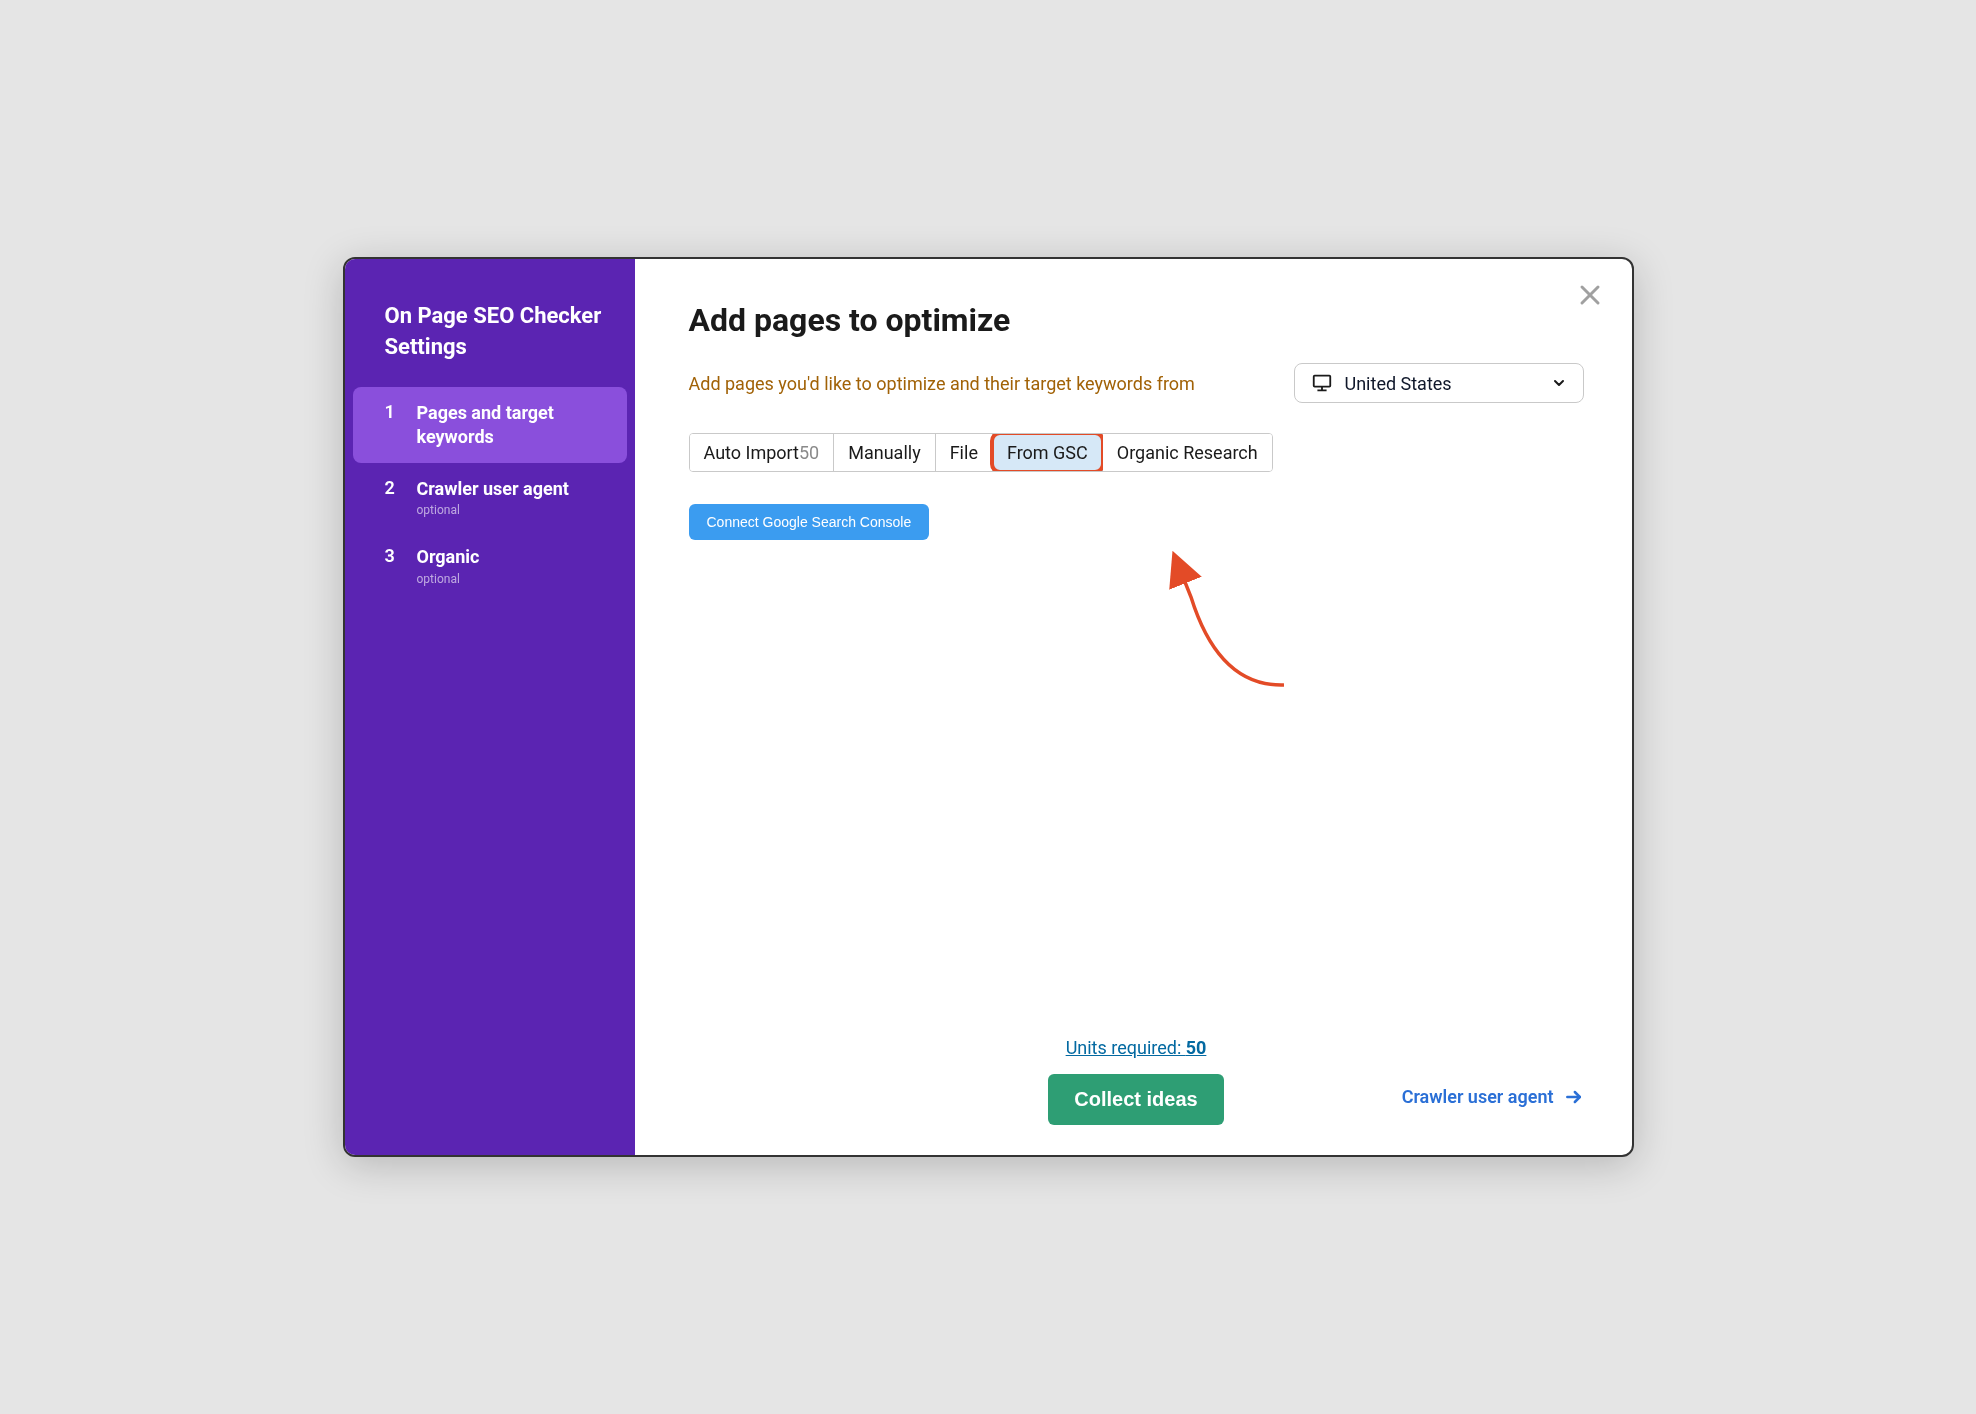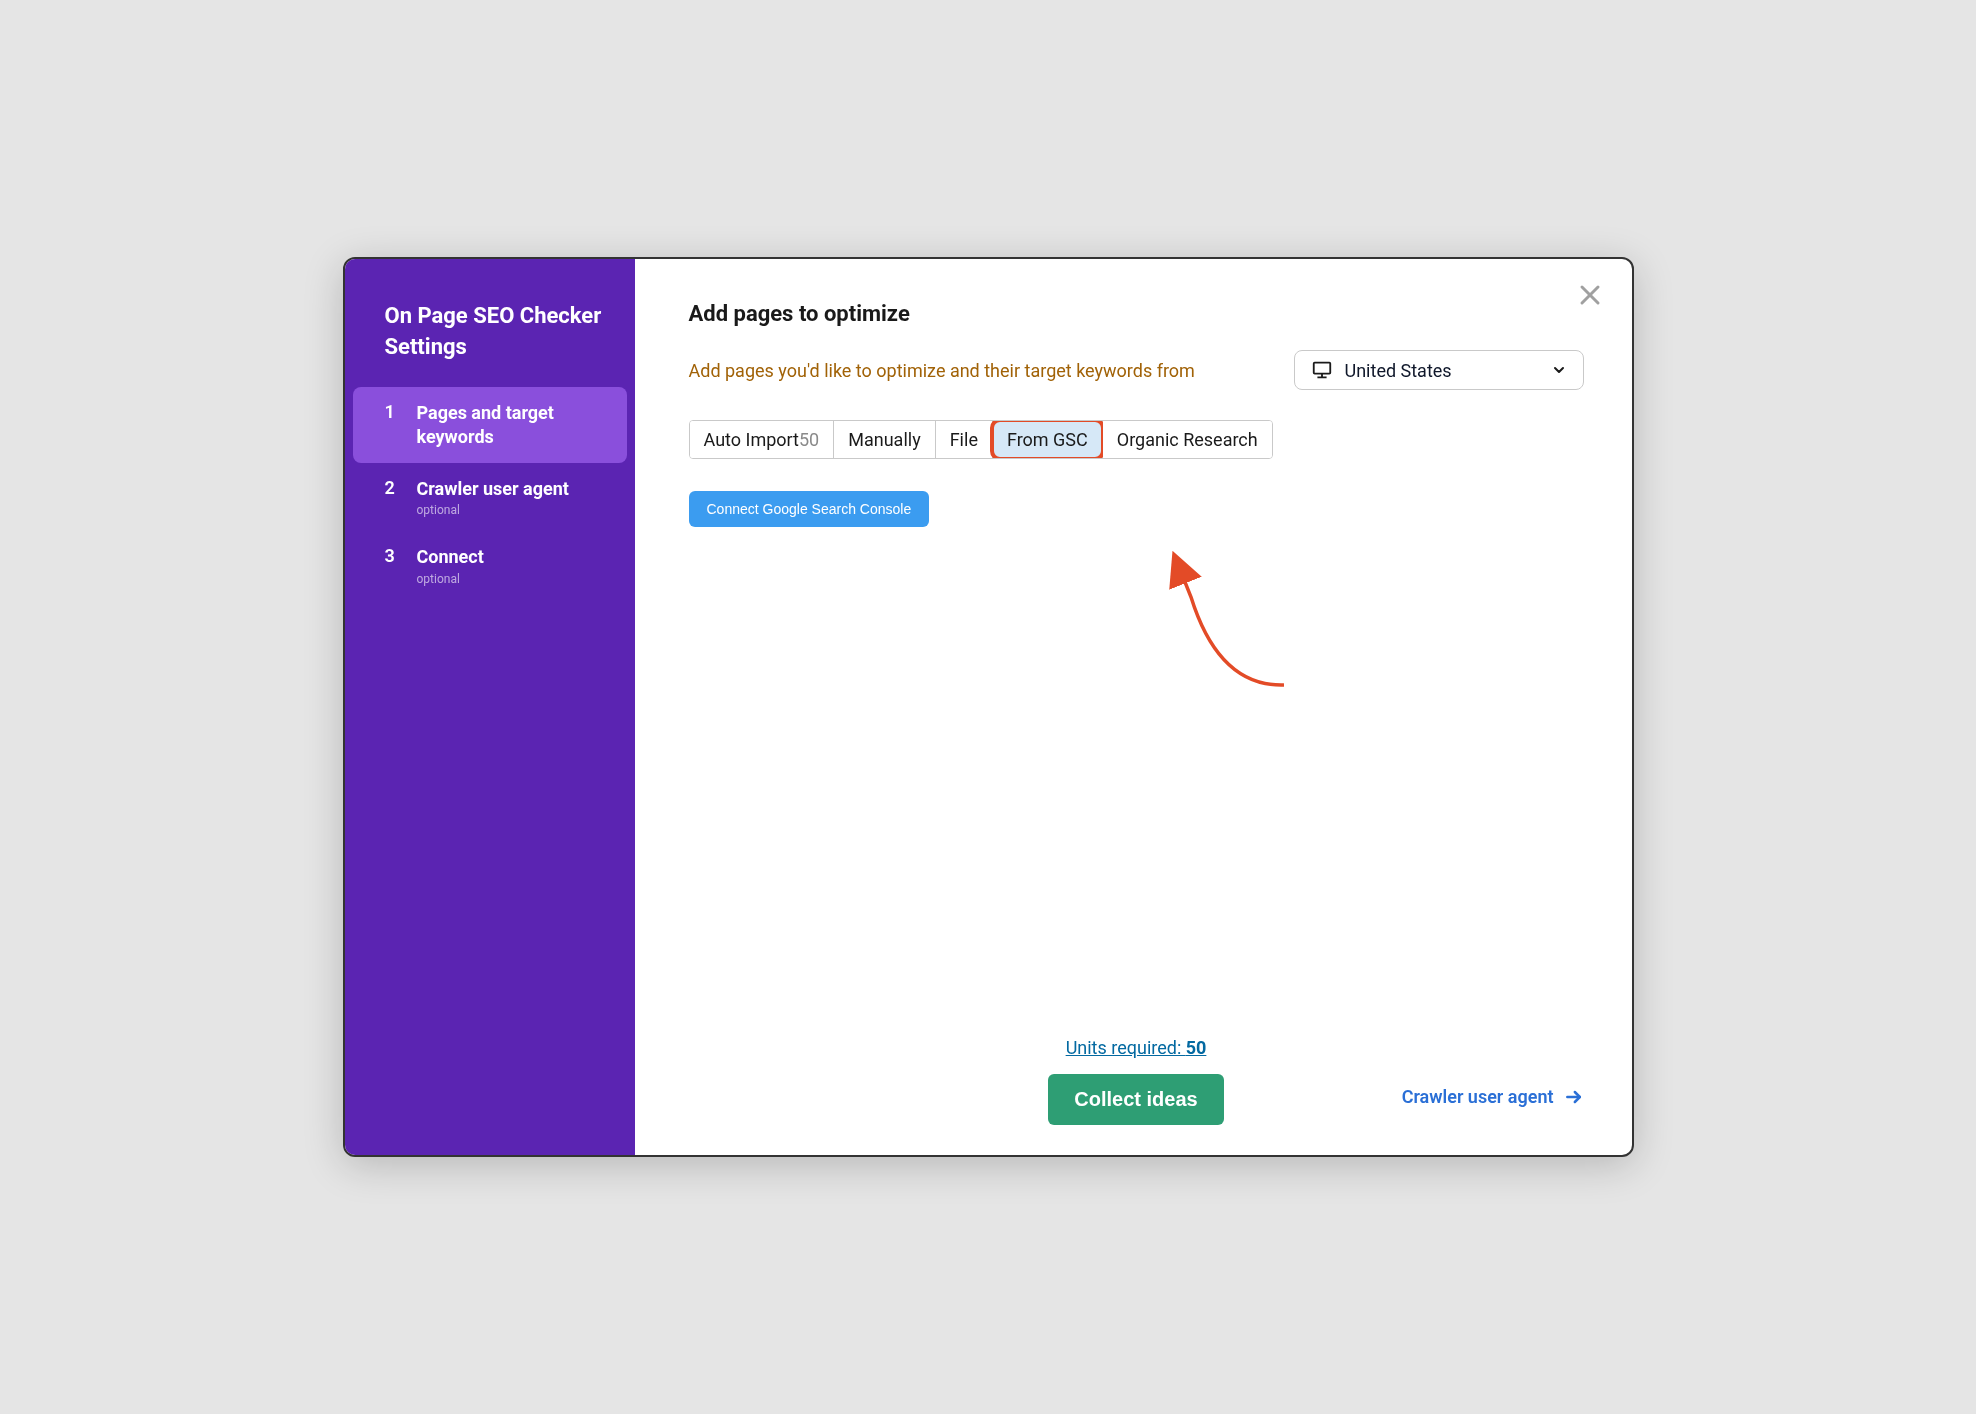"Add pages to optimize" .page-title { font-size: 22px -> 32px }
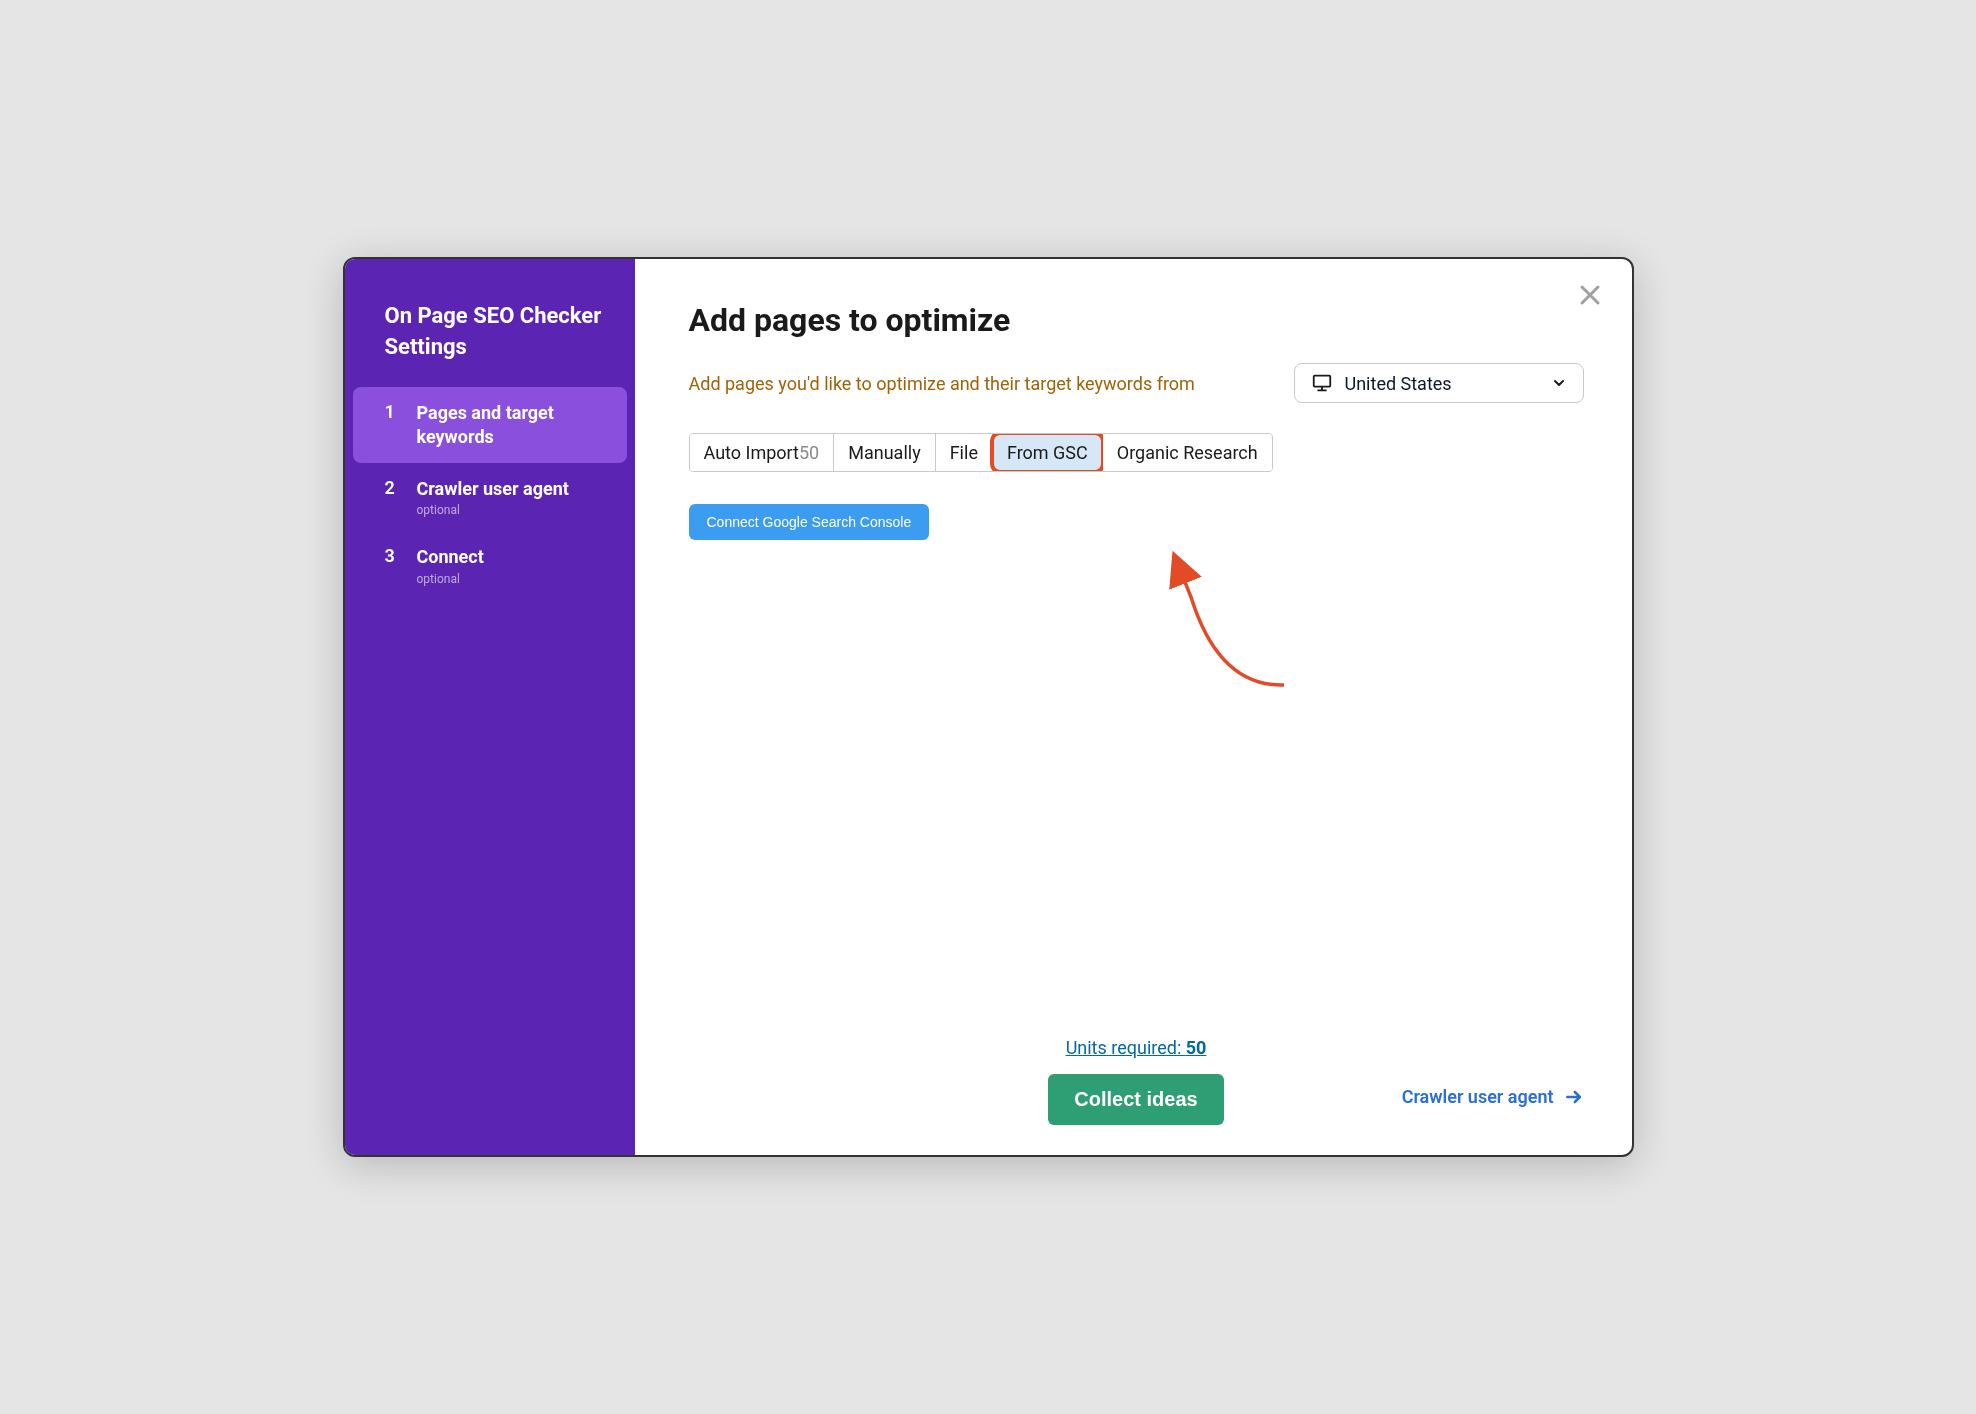"Connect" div.step-label { text: Connect -> Organic }
